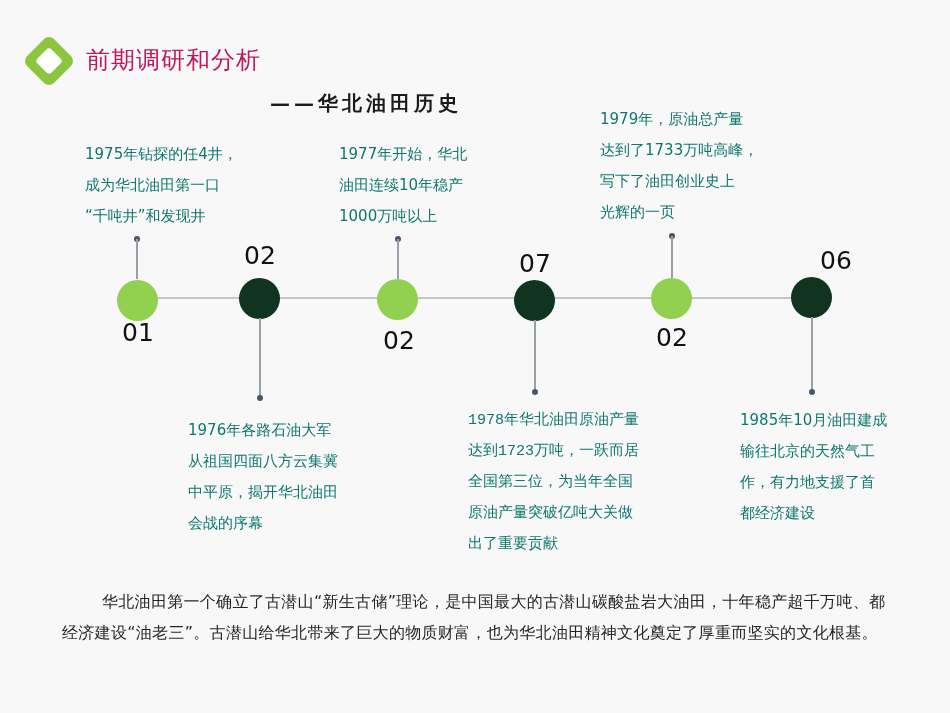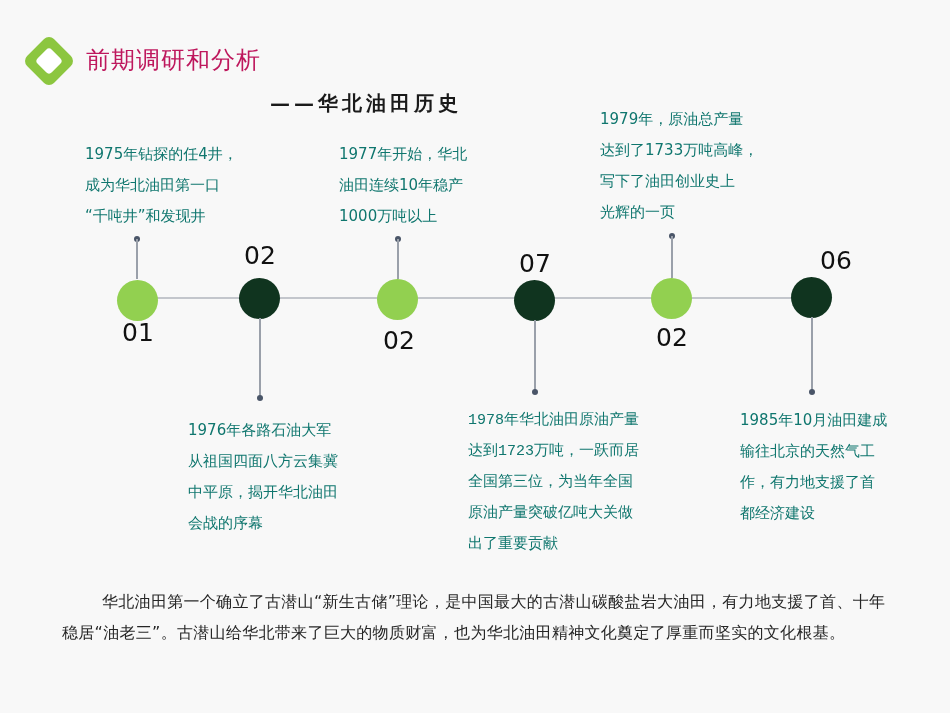"华北油田第一个确立了古潜山“新生古储”理论，是中国最大的古潜山碳酸盐岩大油田，有" div.paragraph { text: 有力地支援了首、十年稳居 -> 十年稳产超千万吨、都经济建设 }
